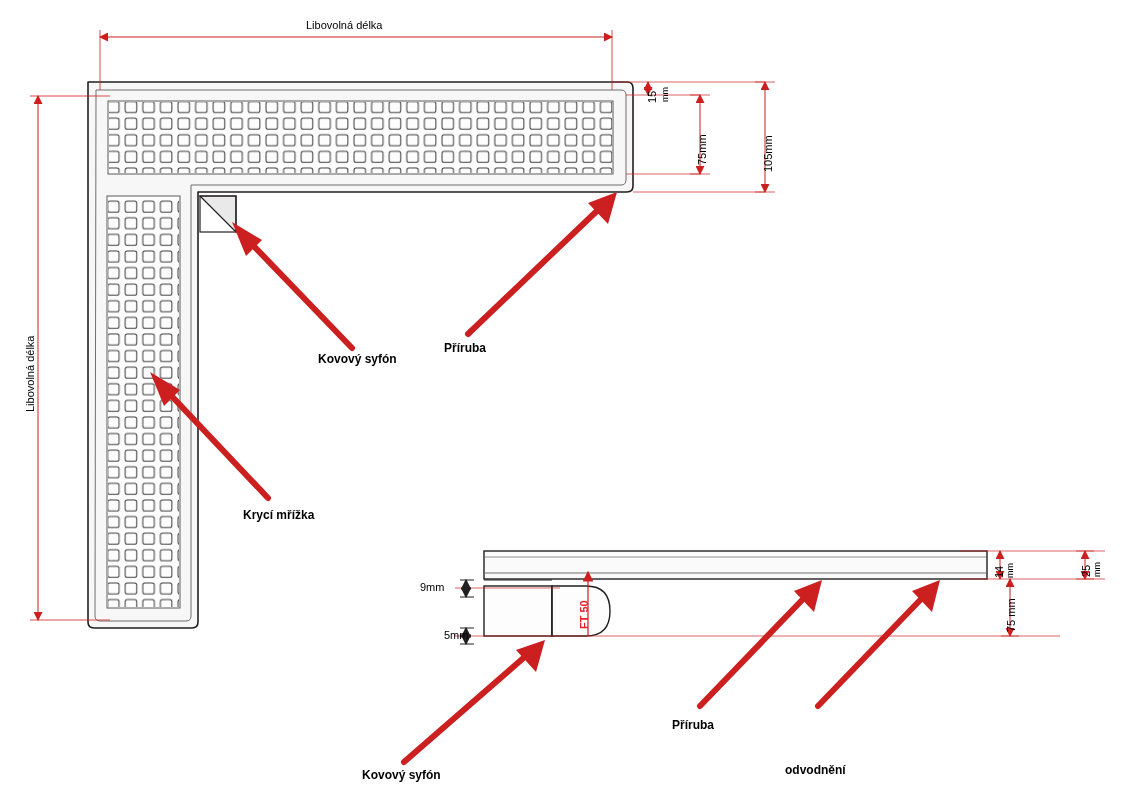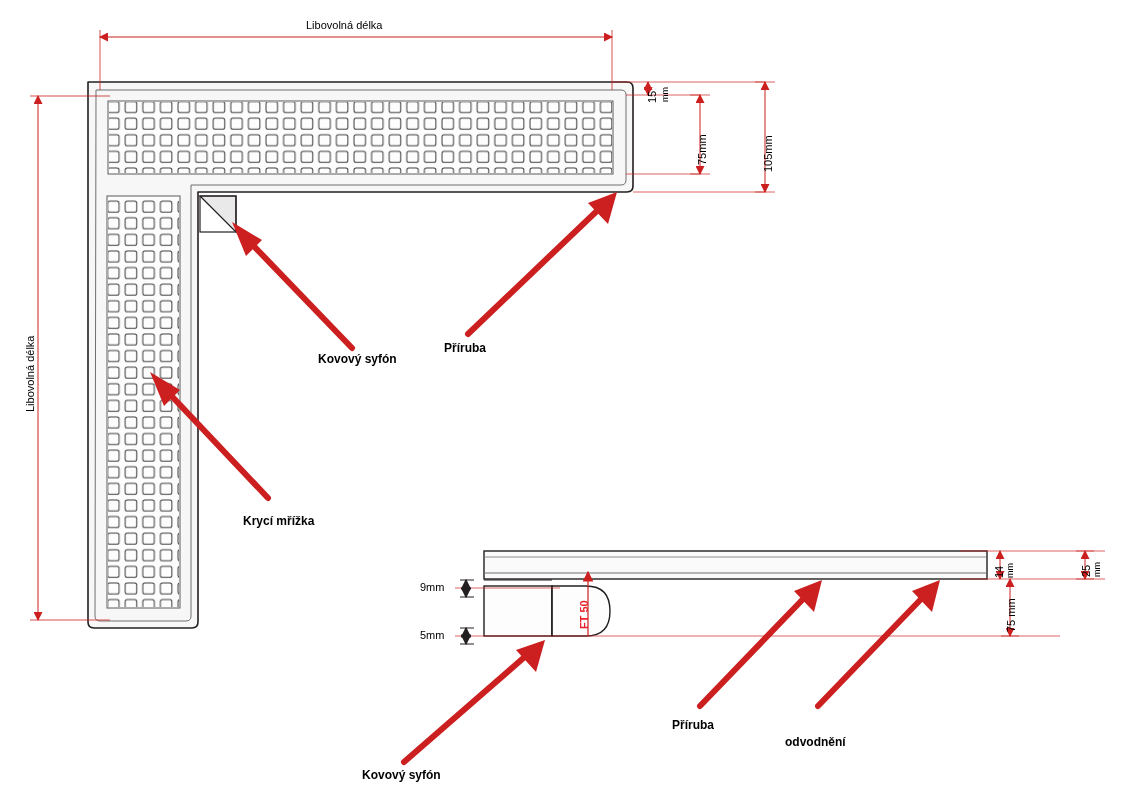"Krycí mřížka" div.lbl { margin-top: 6px -> none }
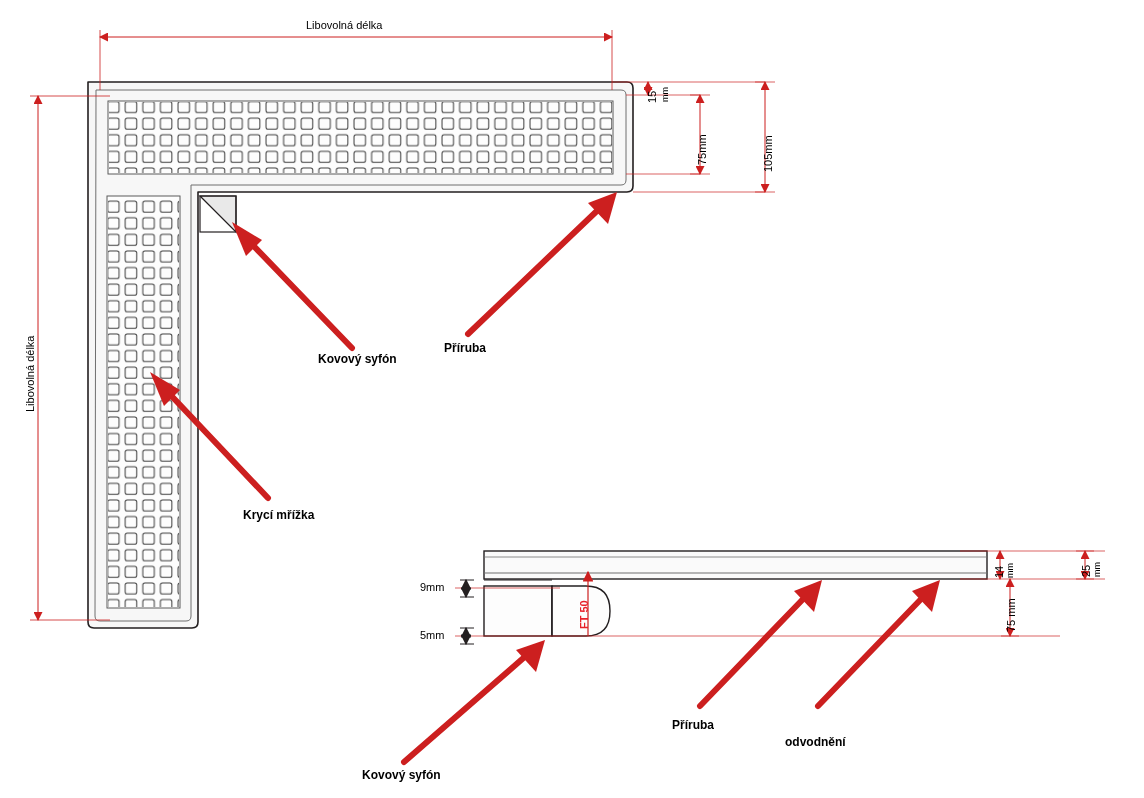"5mm" div.lbl { left: 420px -> 444px }
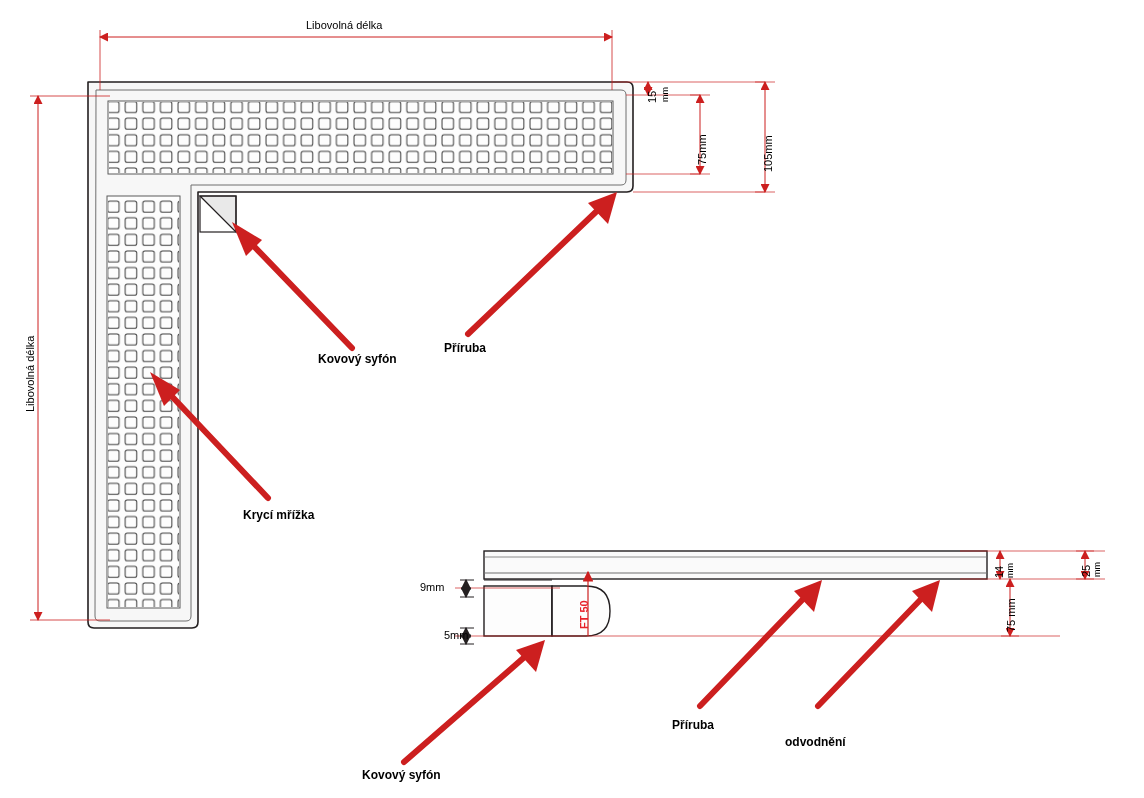"odvodnění" div.lbl { top: 735px -> 763px }
